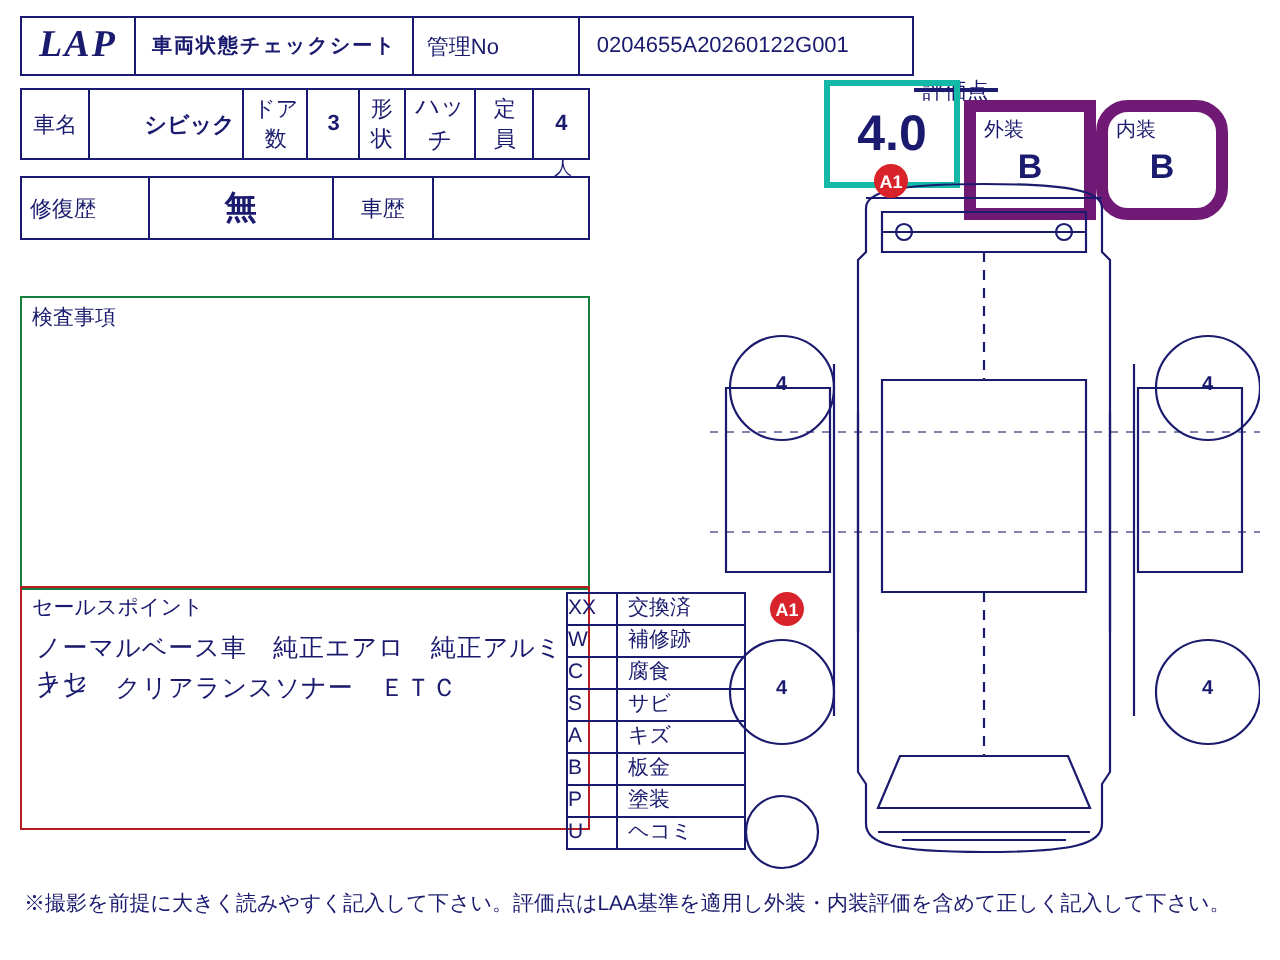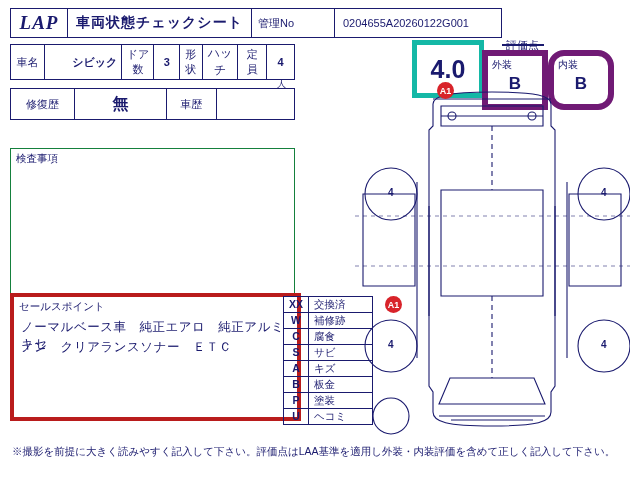"車両状態チェックシート" .title-box { font-size: 14px -> 10px }
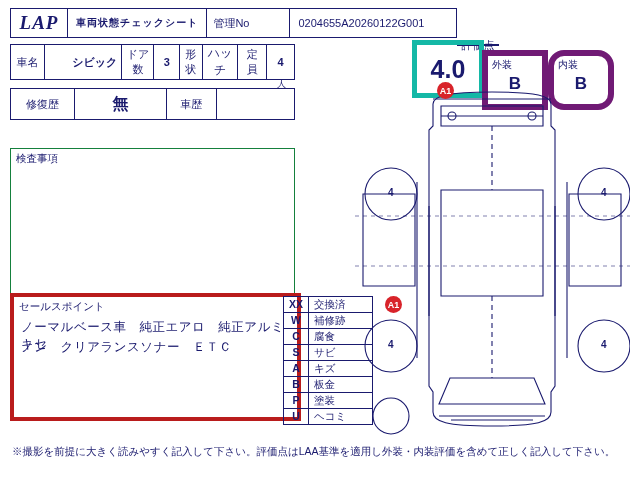"4.0" .score-box { border: 5px solid #14b8a6 -> 3px solid #14b8a6 }
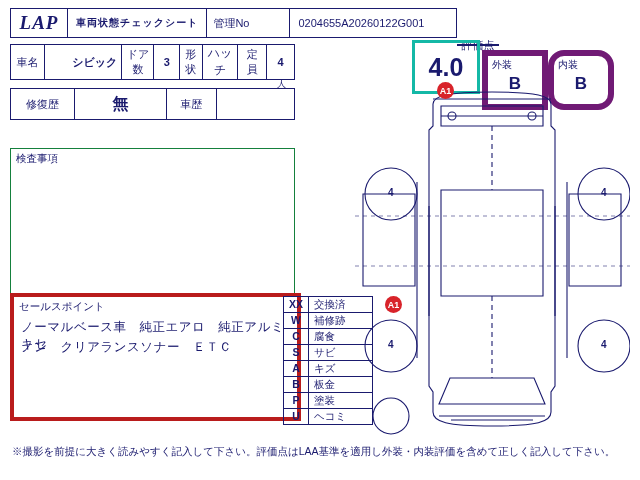"修復歴" td.lbl { text-align: center -> left }
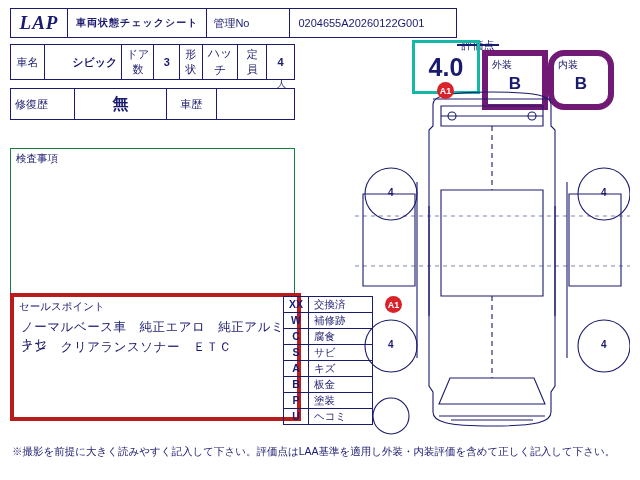"セールスポイント" .sales { border: 4px solid #b91c1c -> 1px solid #b91c1c }
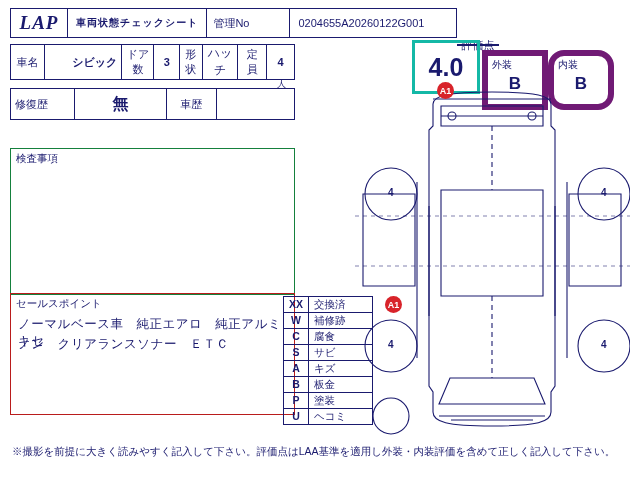"XX" table.lg td.k { font-weight: bold -> normal; text-align: center -> left }
